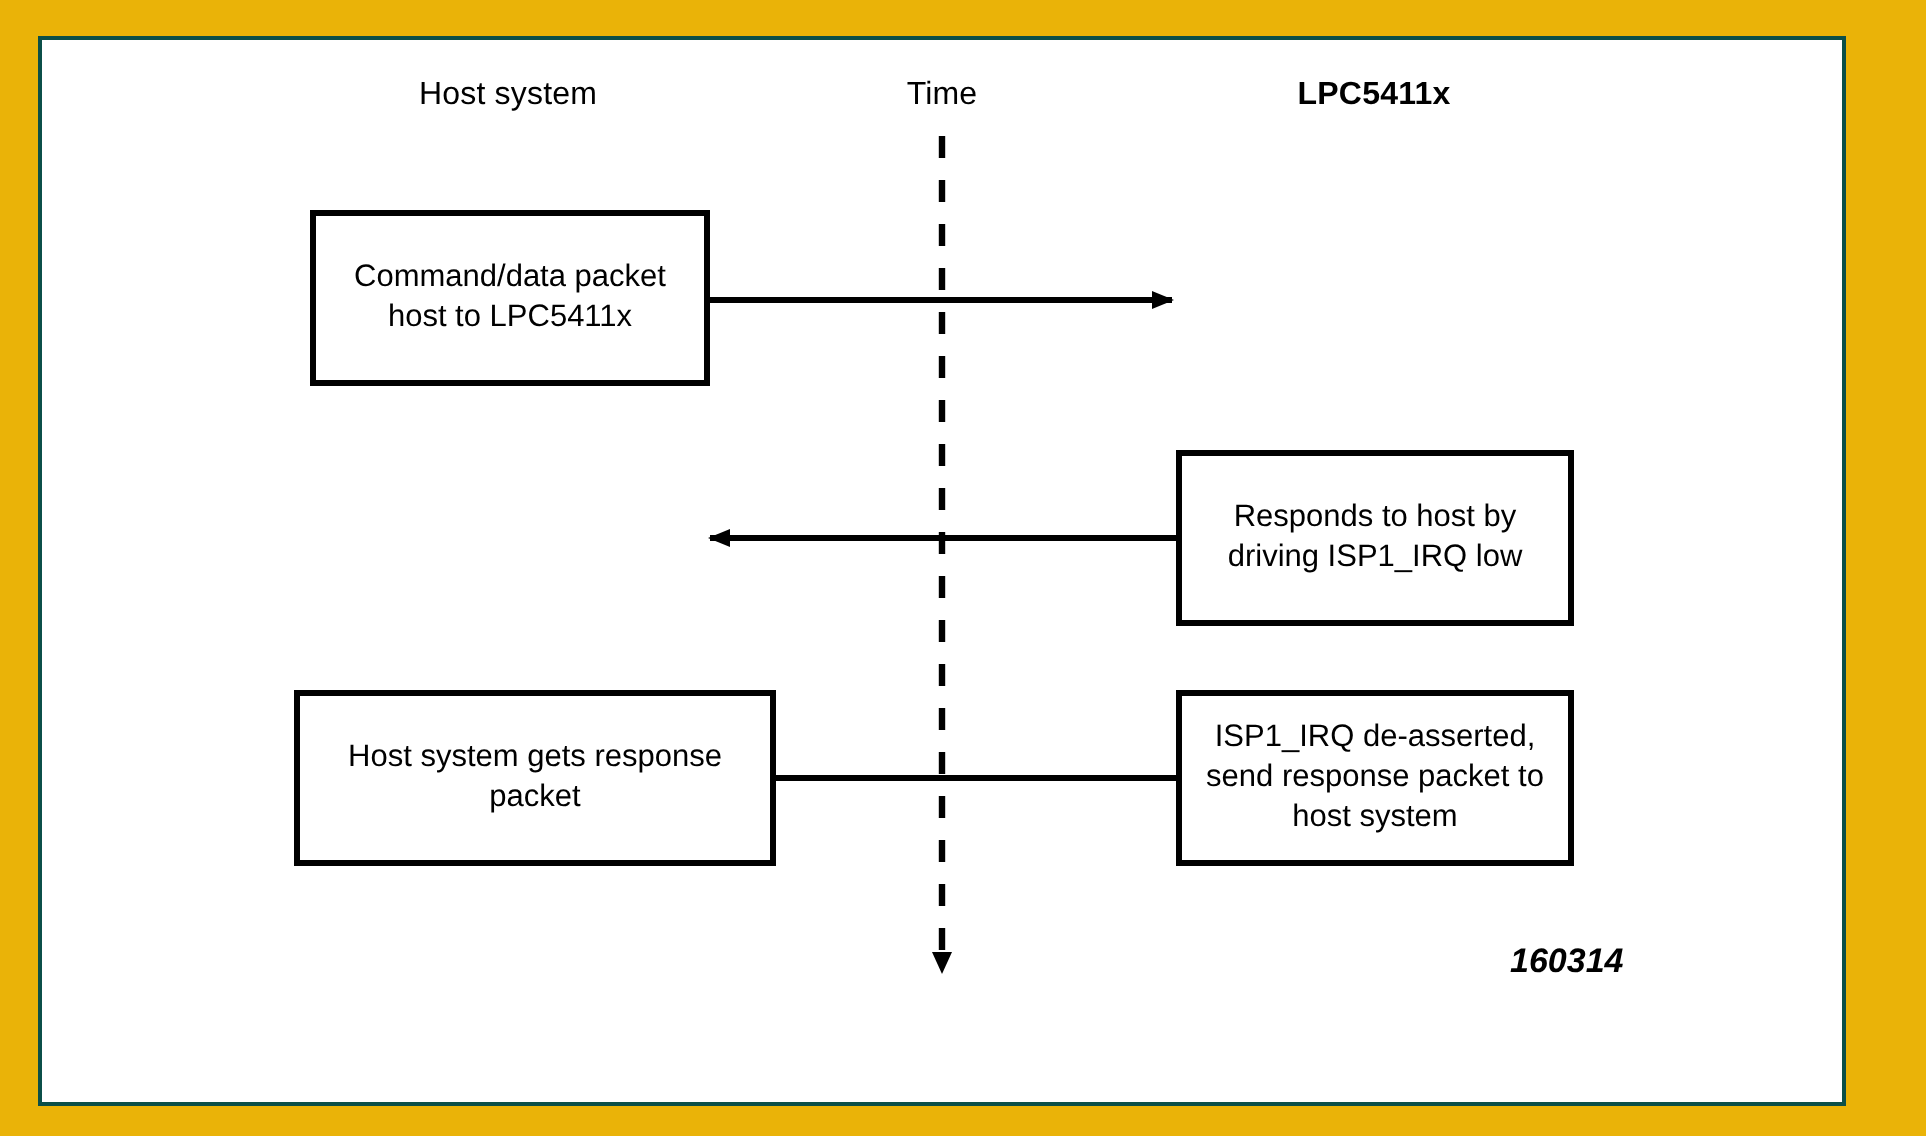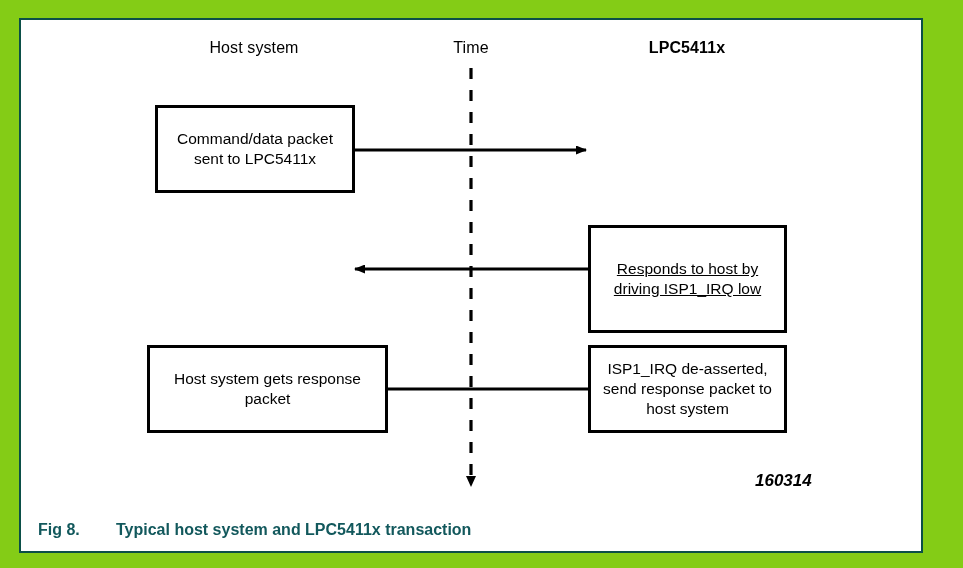"Host system" #figure-root { background: #84cc16 -> #eab308 }
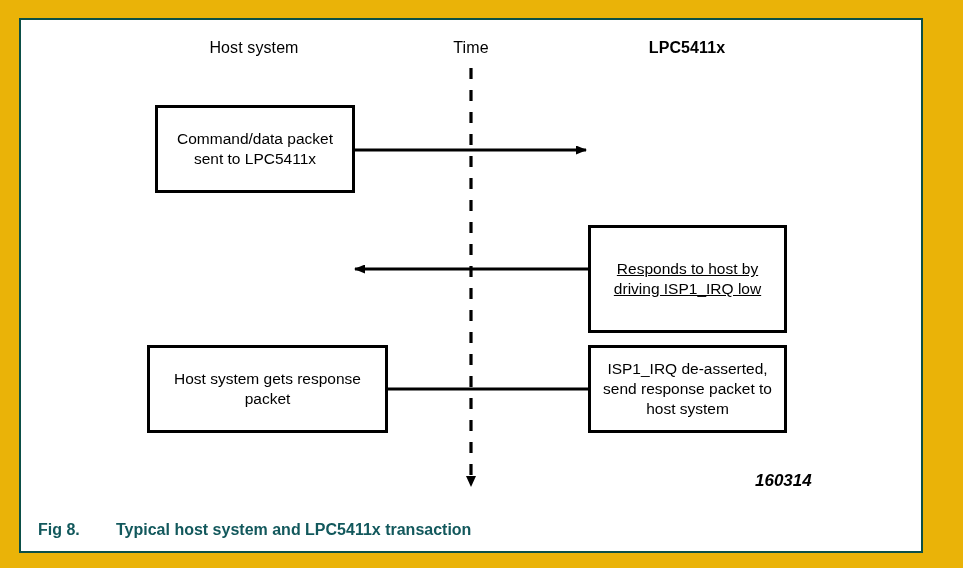"Command/data packet sent to LPC5411x" span.msg-text { text: sent -> host }
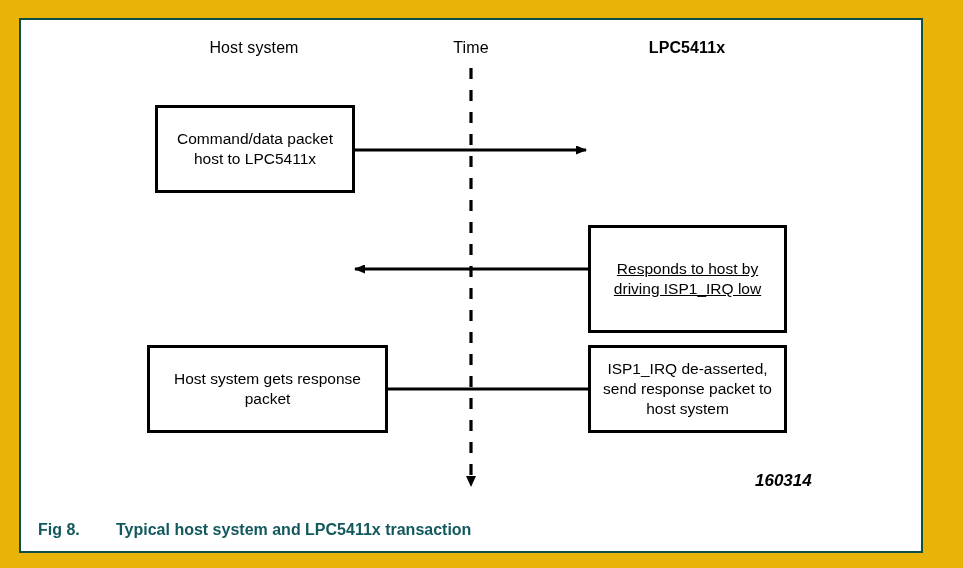"Responds to host by driving" #box-device-irq { height: 108px -> 88px; text-decoration: underline -> none }
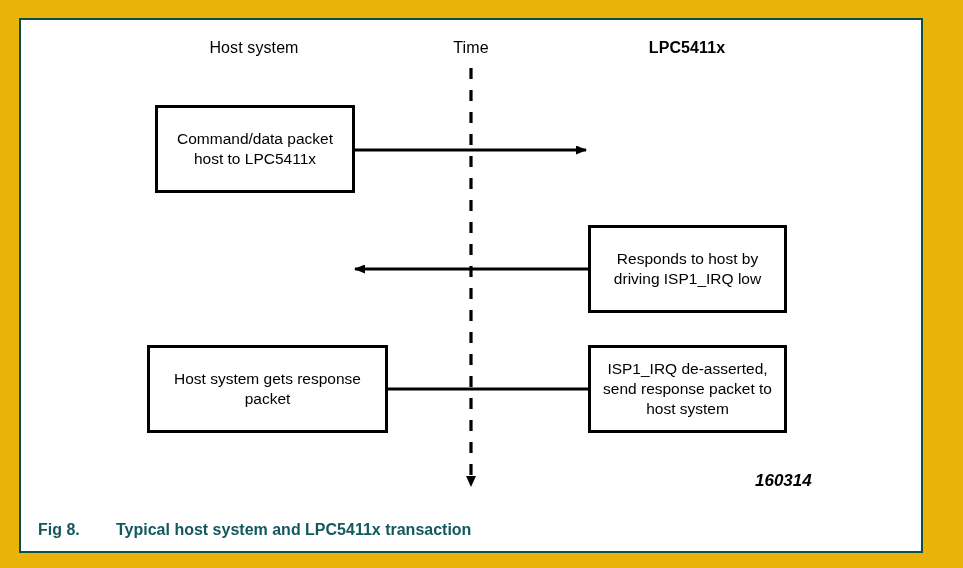"Fig 8." div.caption { html: <div> <span>Fig 8.</span> <span>Typical host system and LPC5411x transaction</span> </div> -> none }
